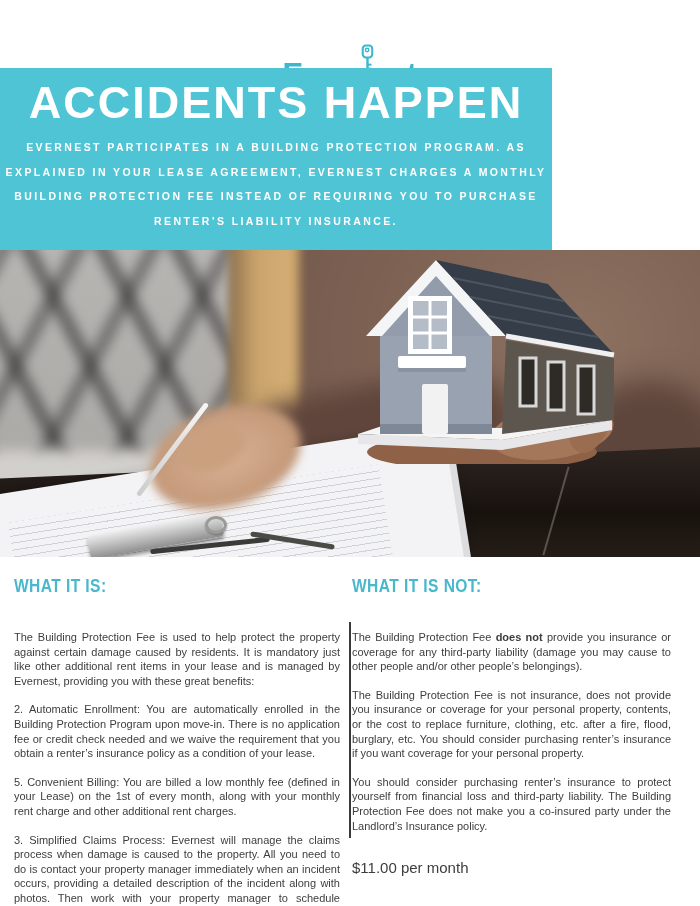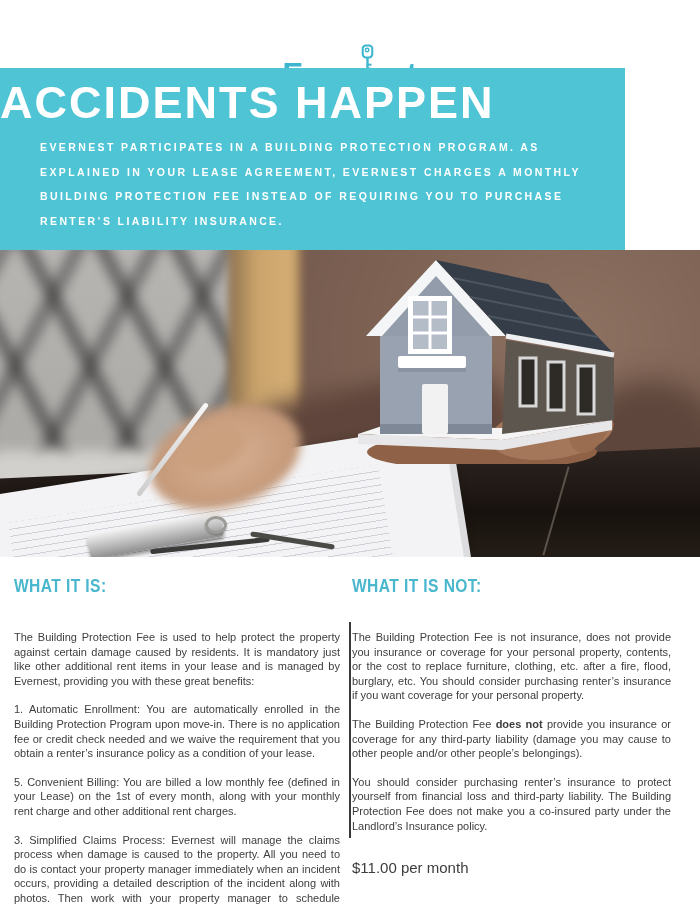"ACCIDENTS HAPPEN" .banner { text-align: none -> center; width: 625px -> 552px }
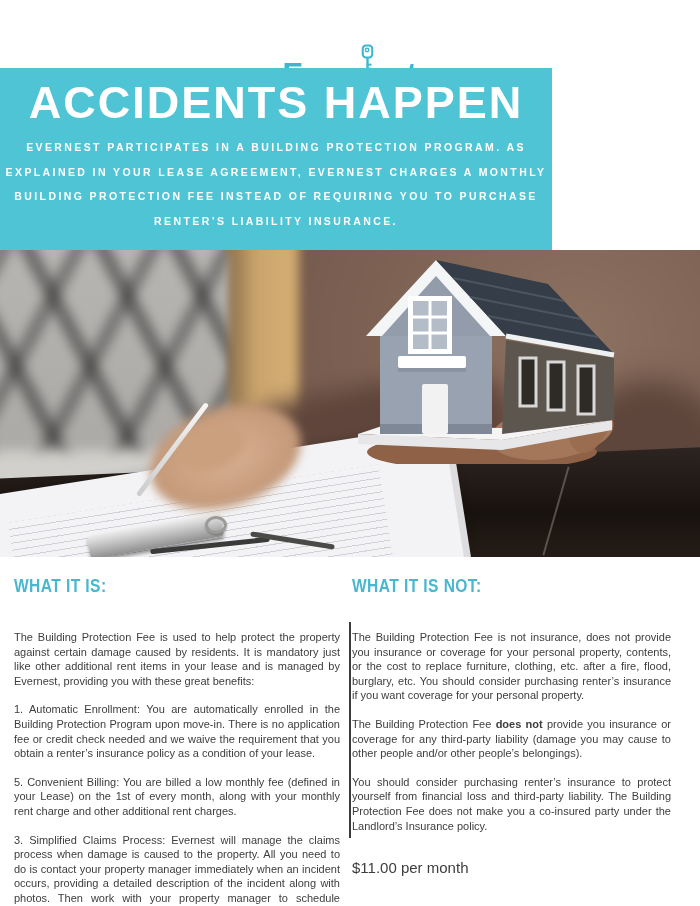"The Building Protection Fee is not" p { order: before "The Building Protection Fee does" -> after "The Building Protection Fee does" }
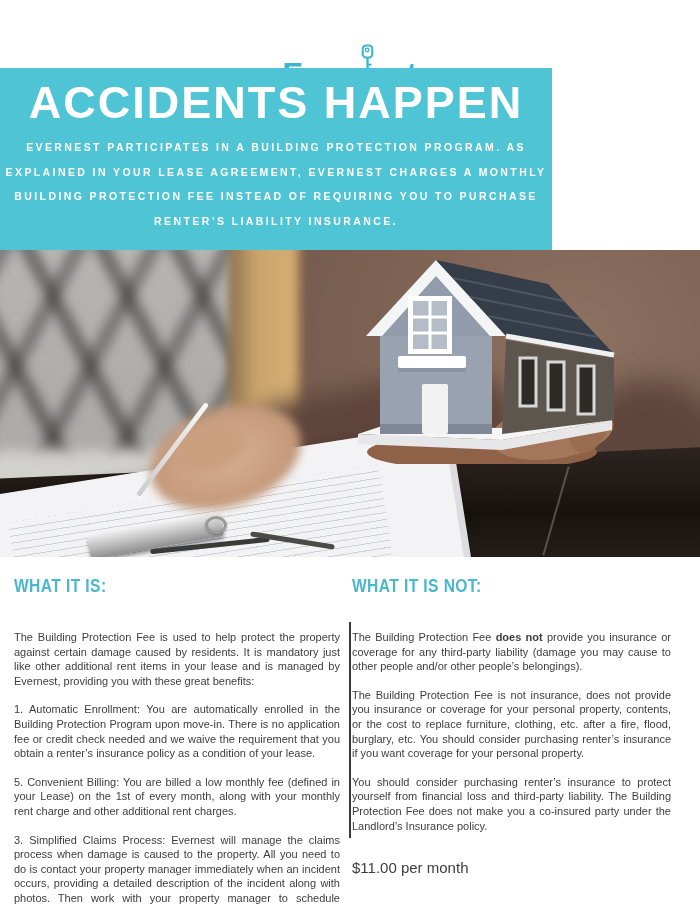"1. Automatic Enrollment: You are" p { text: 1 -> 2 }
